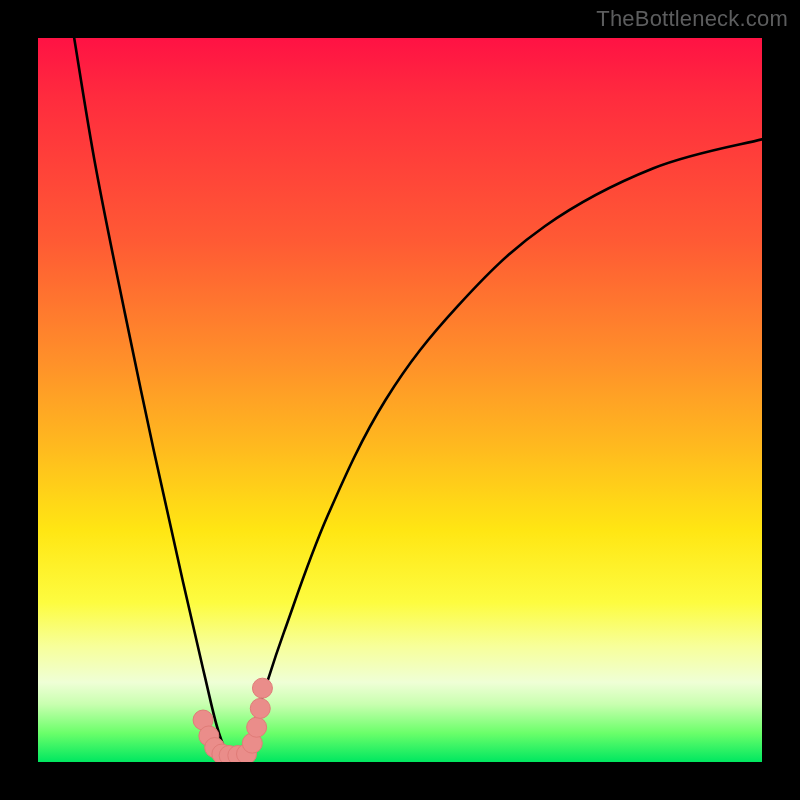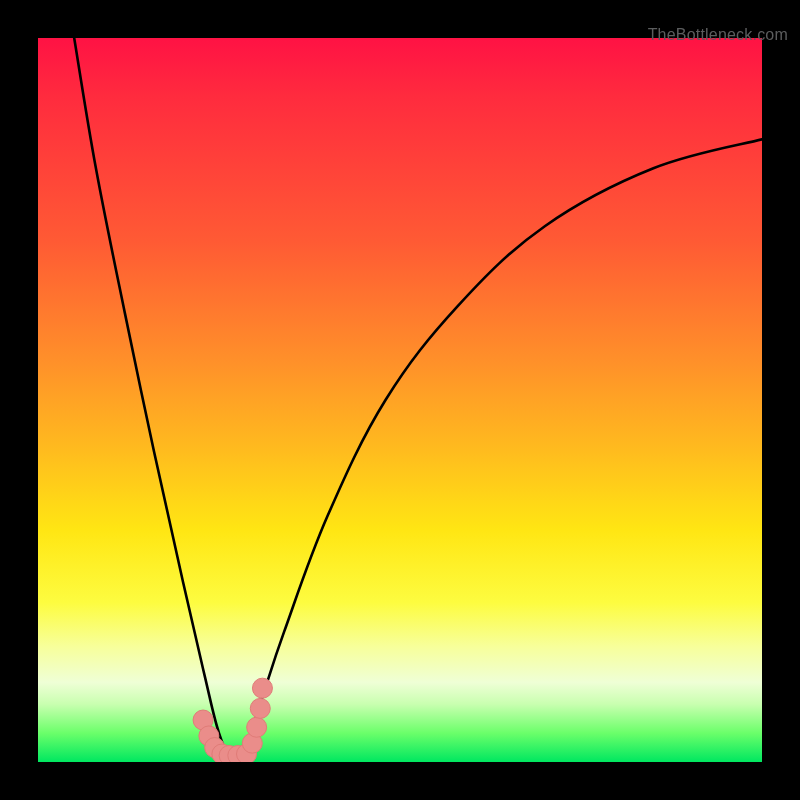"TheBottleneck.com" .watermark { font-size: 16px -> 22px; margin-top: 20px -> none }
